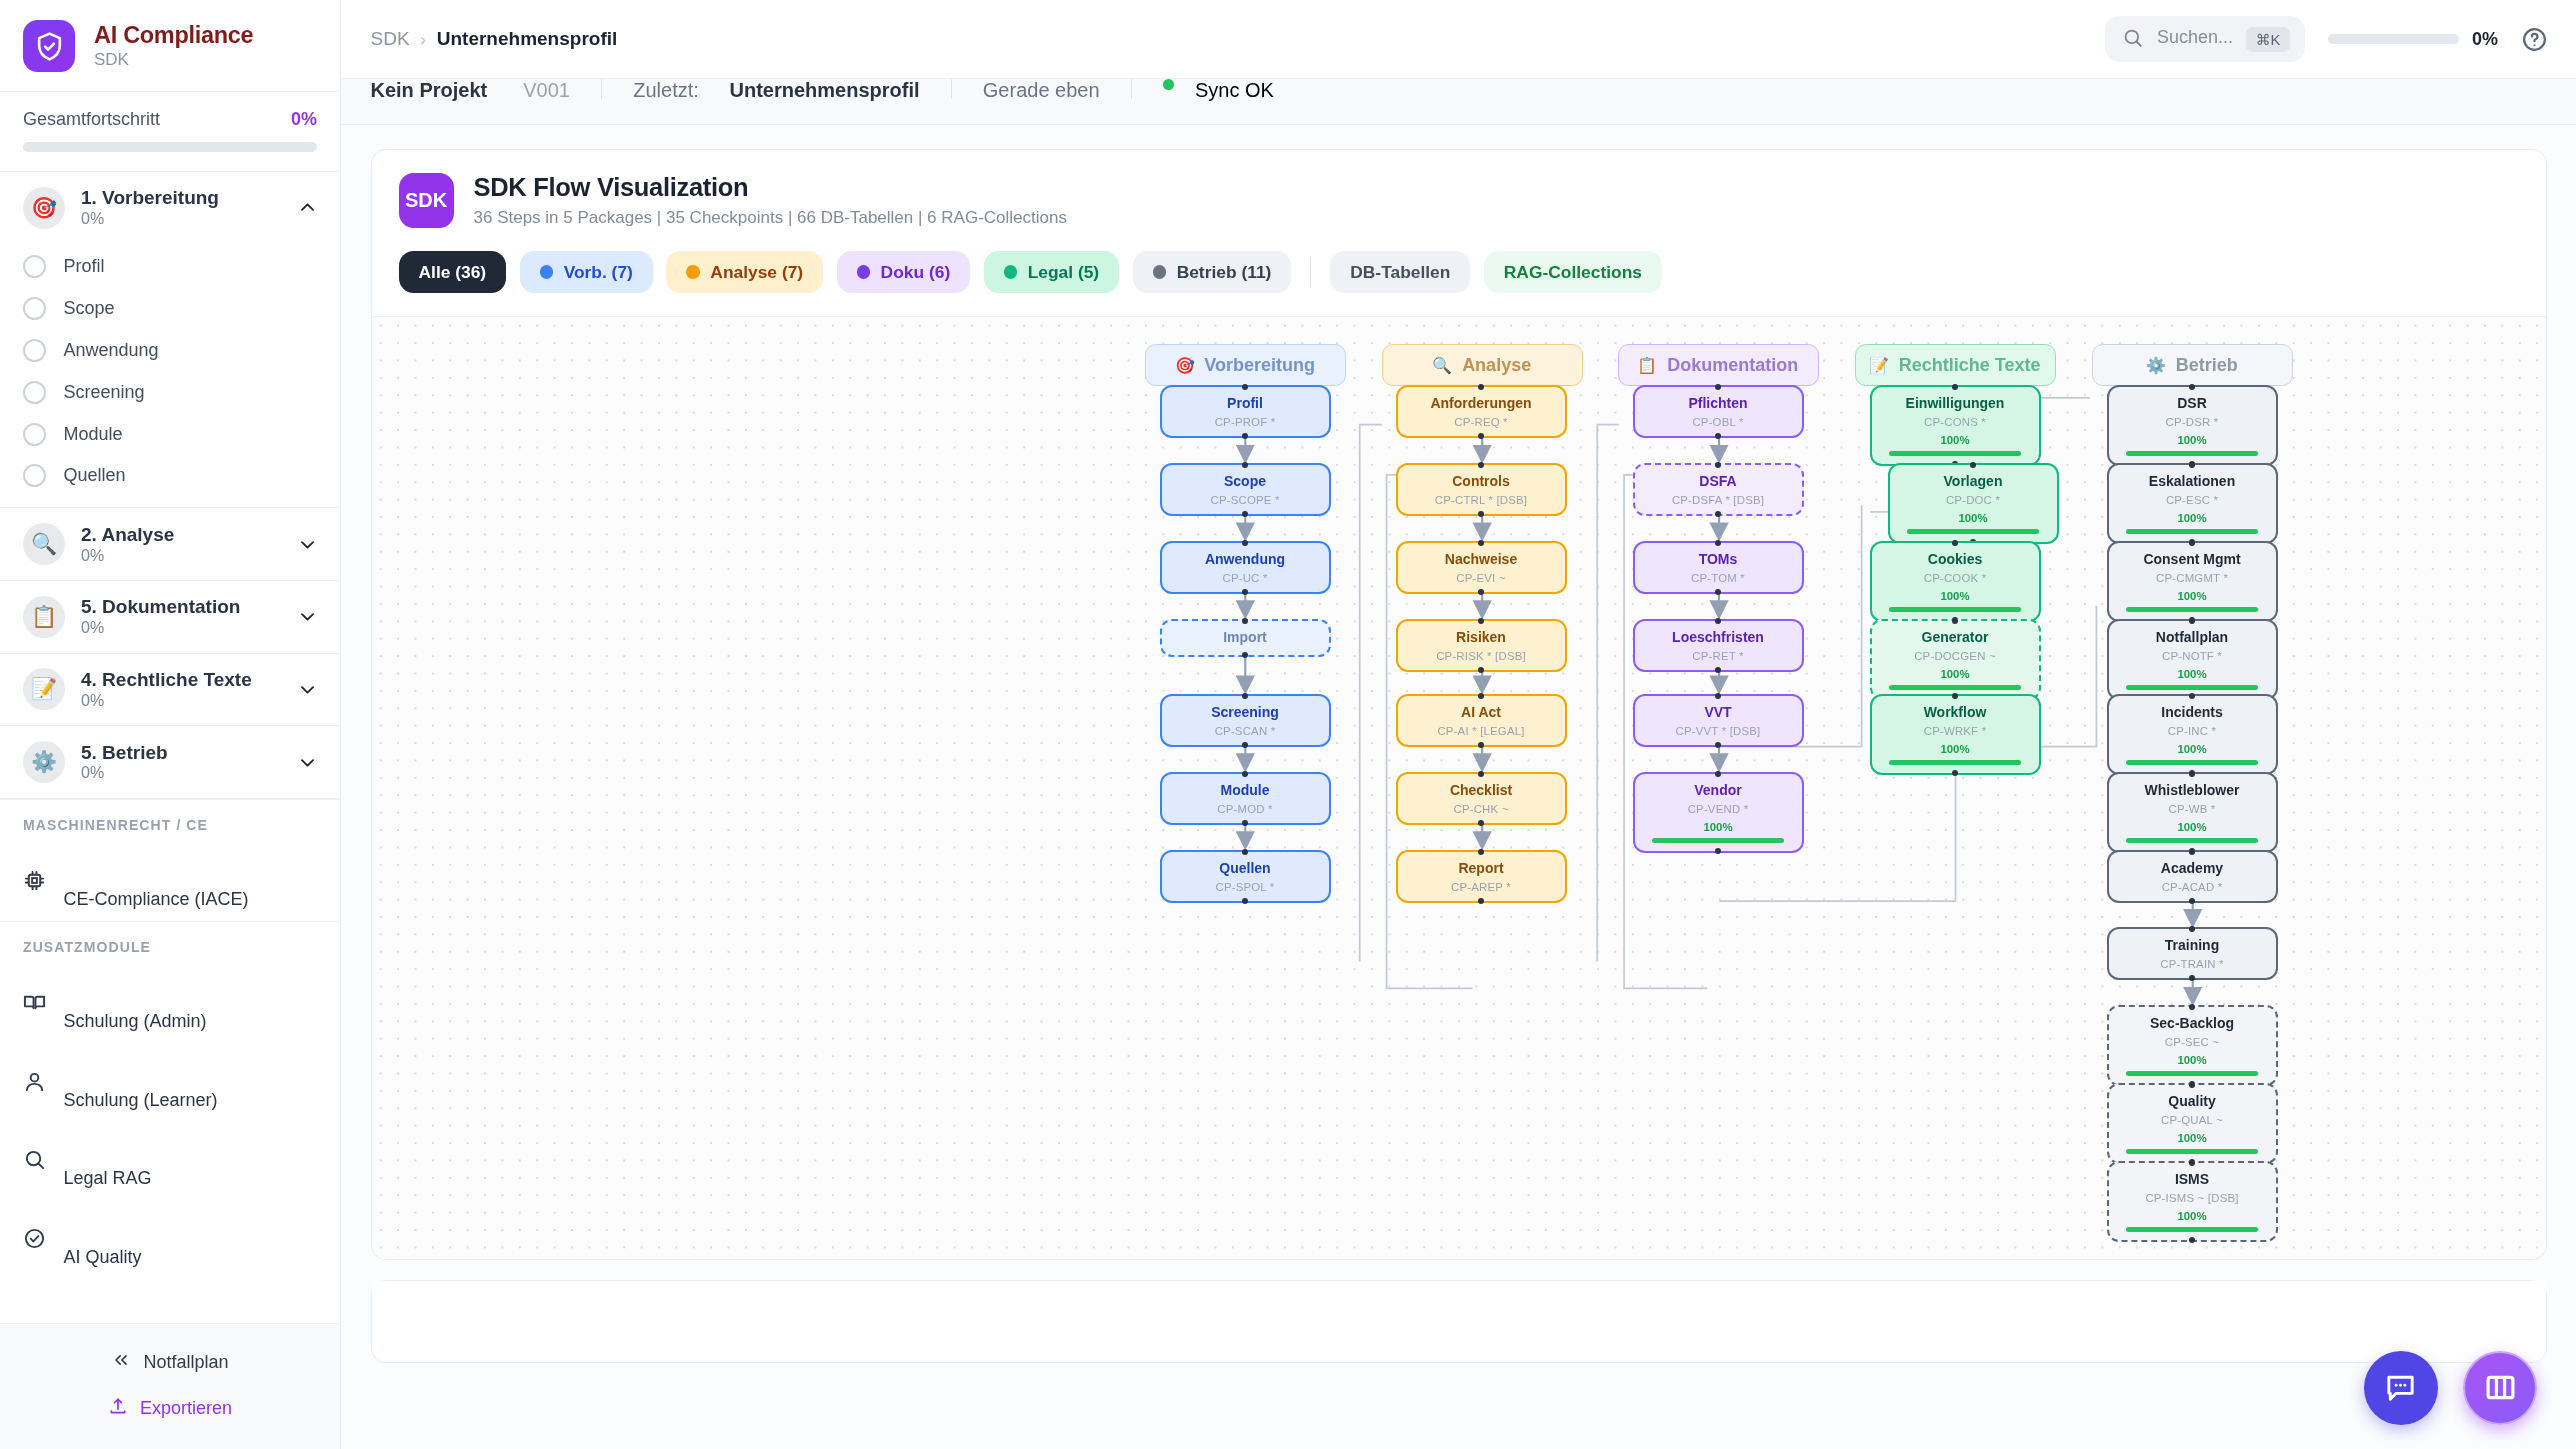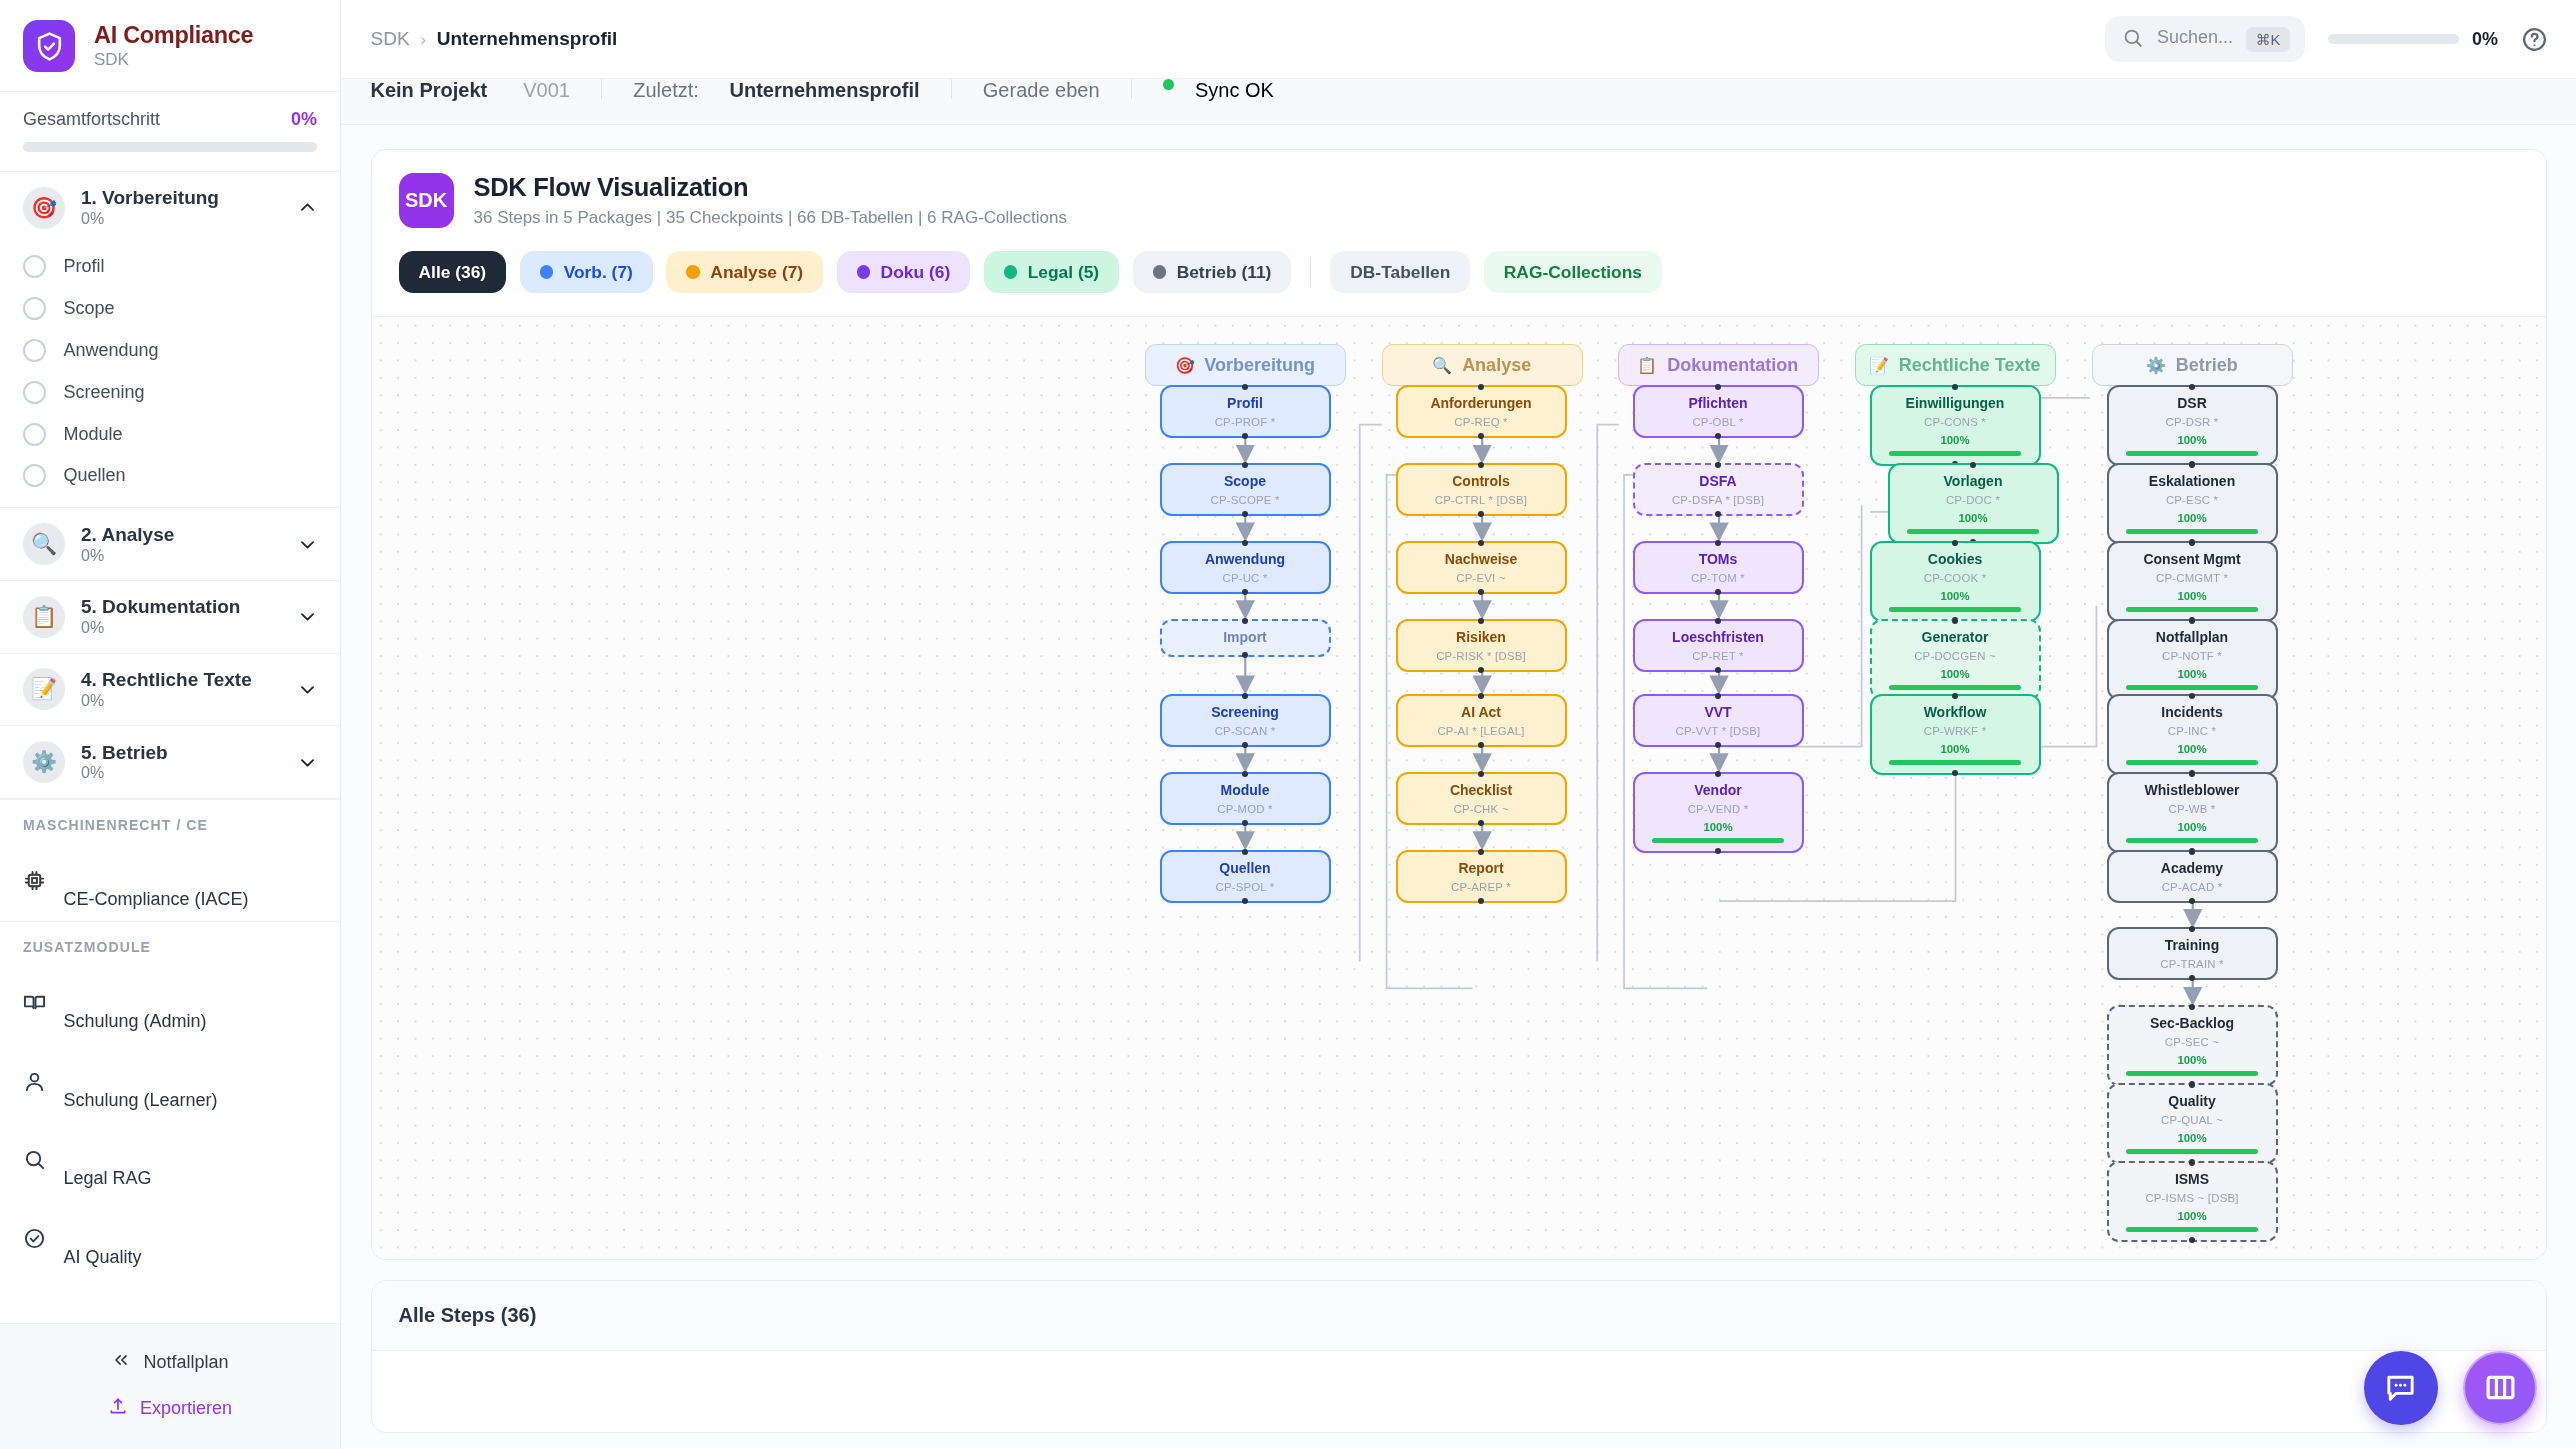"Alle Steps (36)" div.steps-head { html: <div> <div>Alle Steps (36)</div> </div> -> none }
